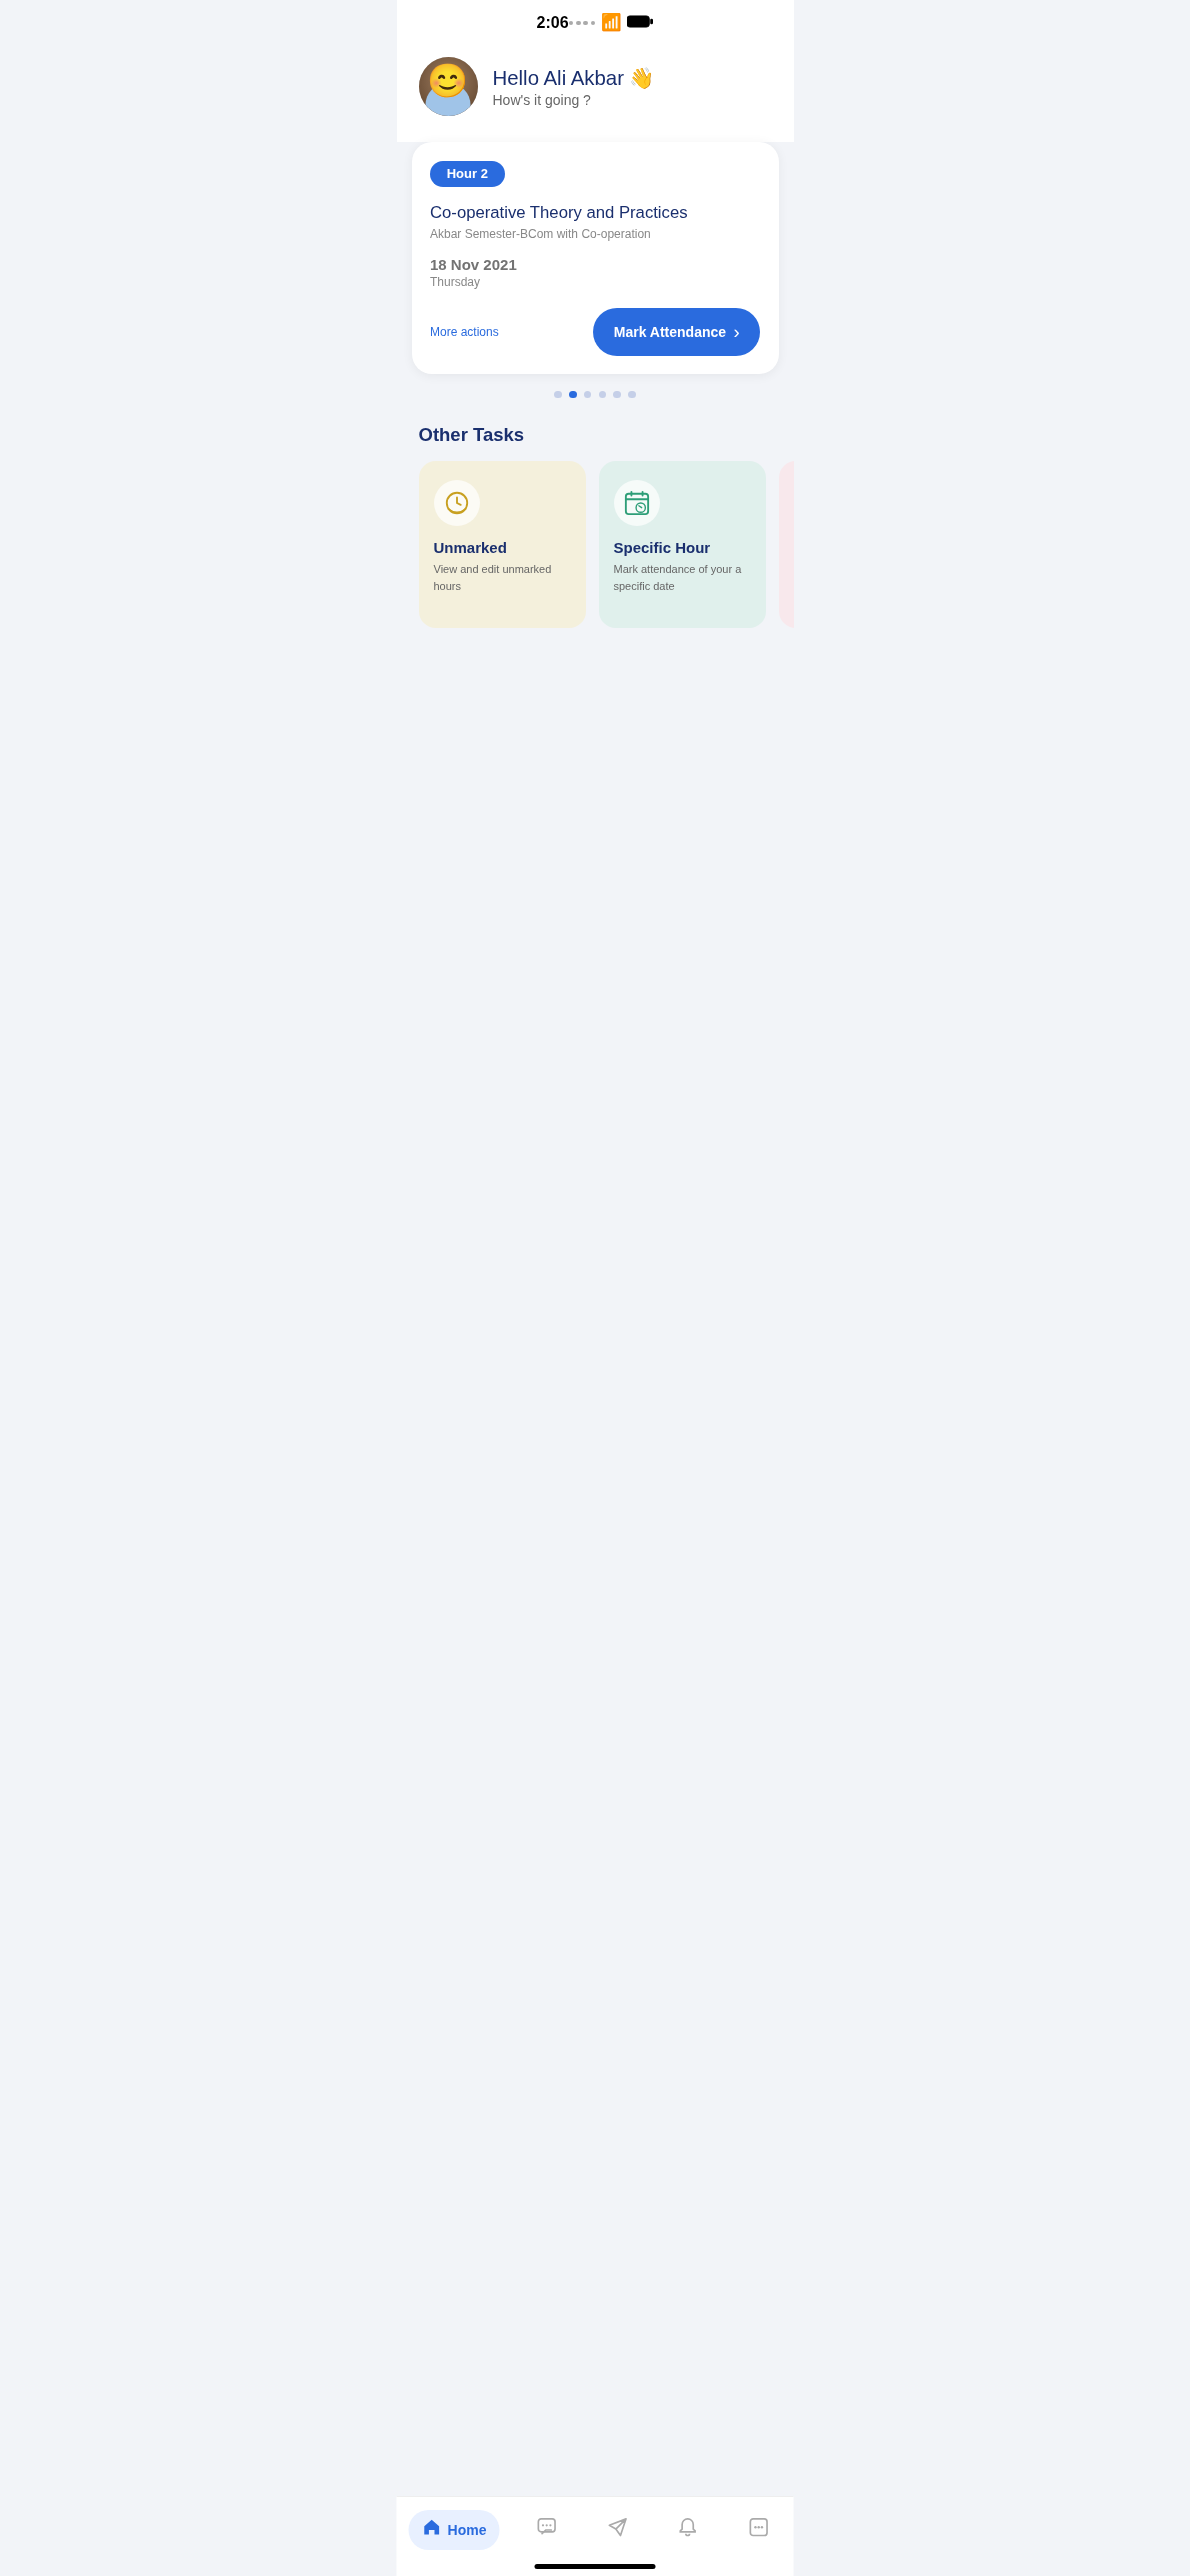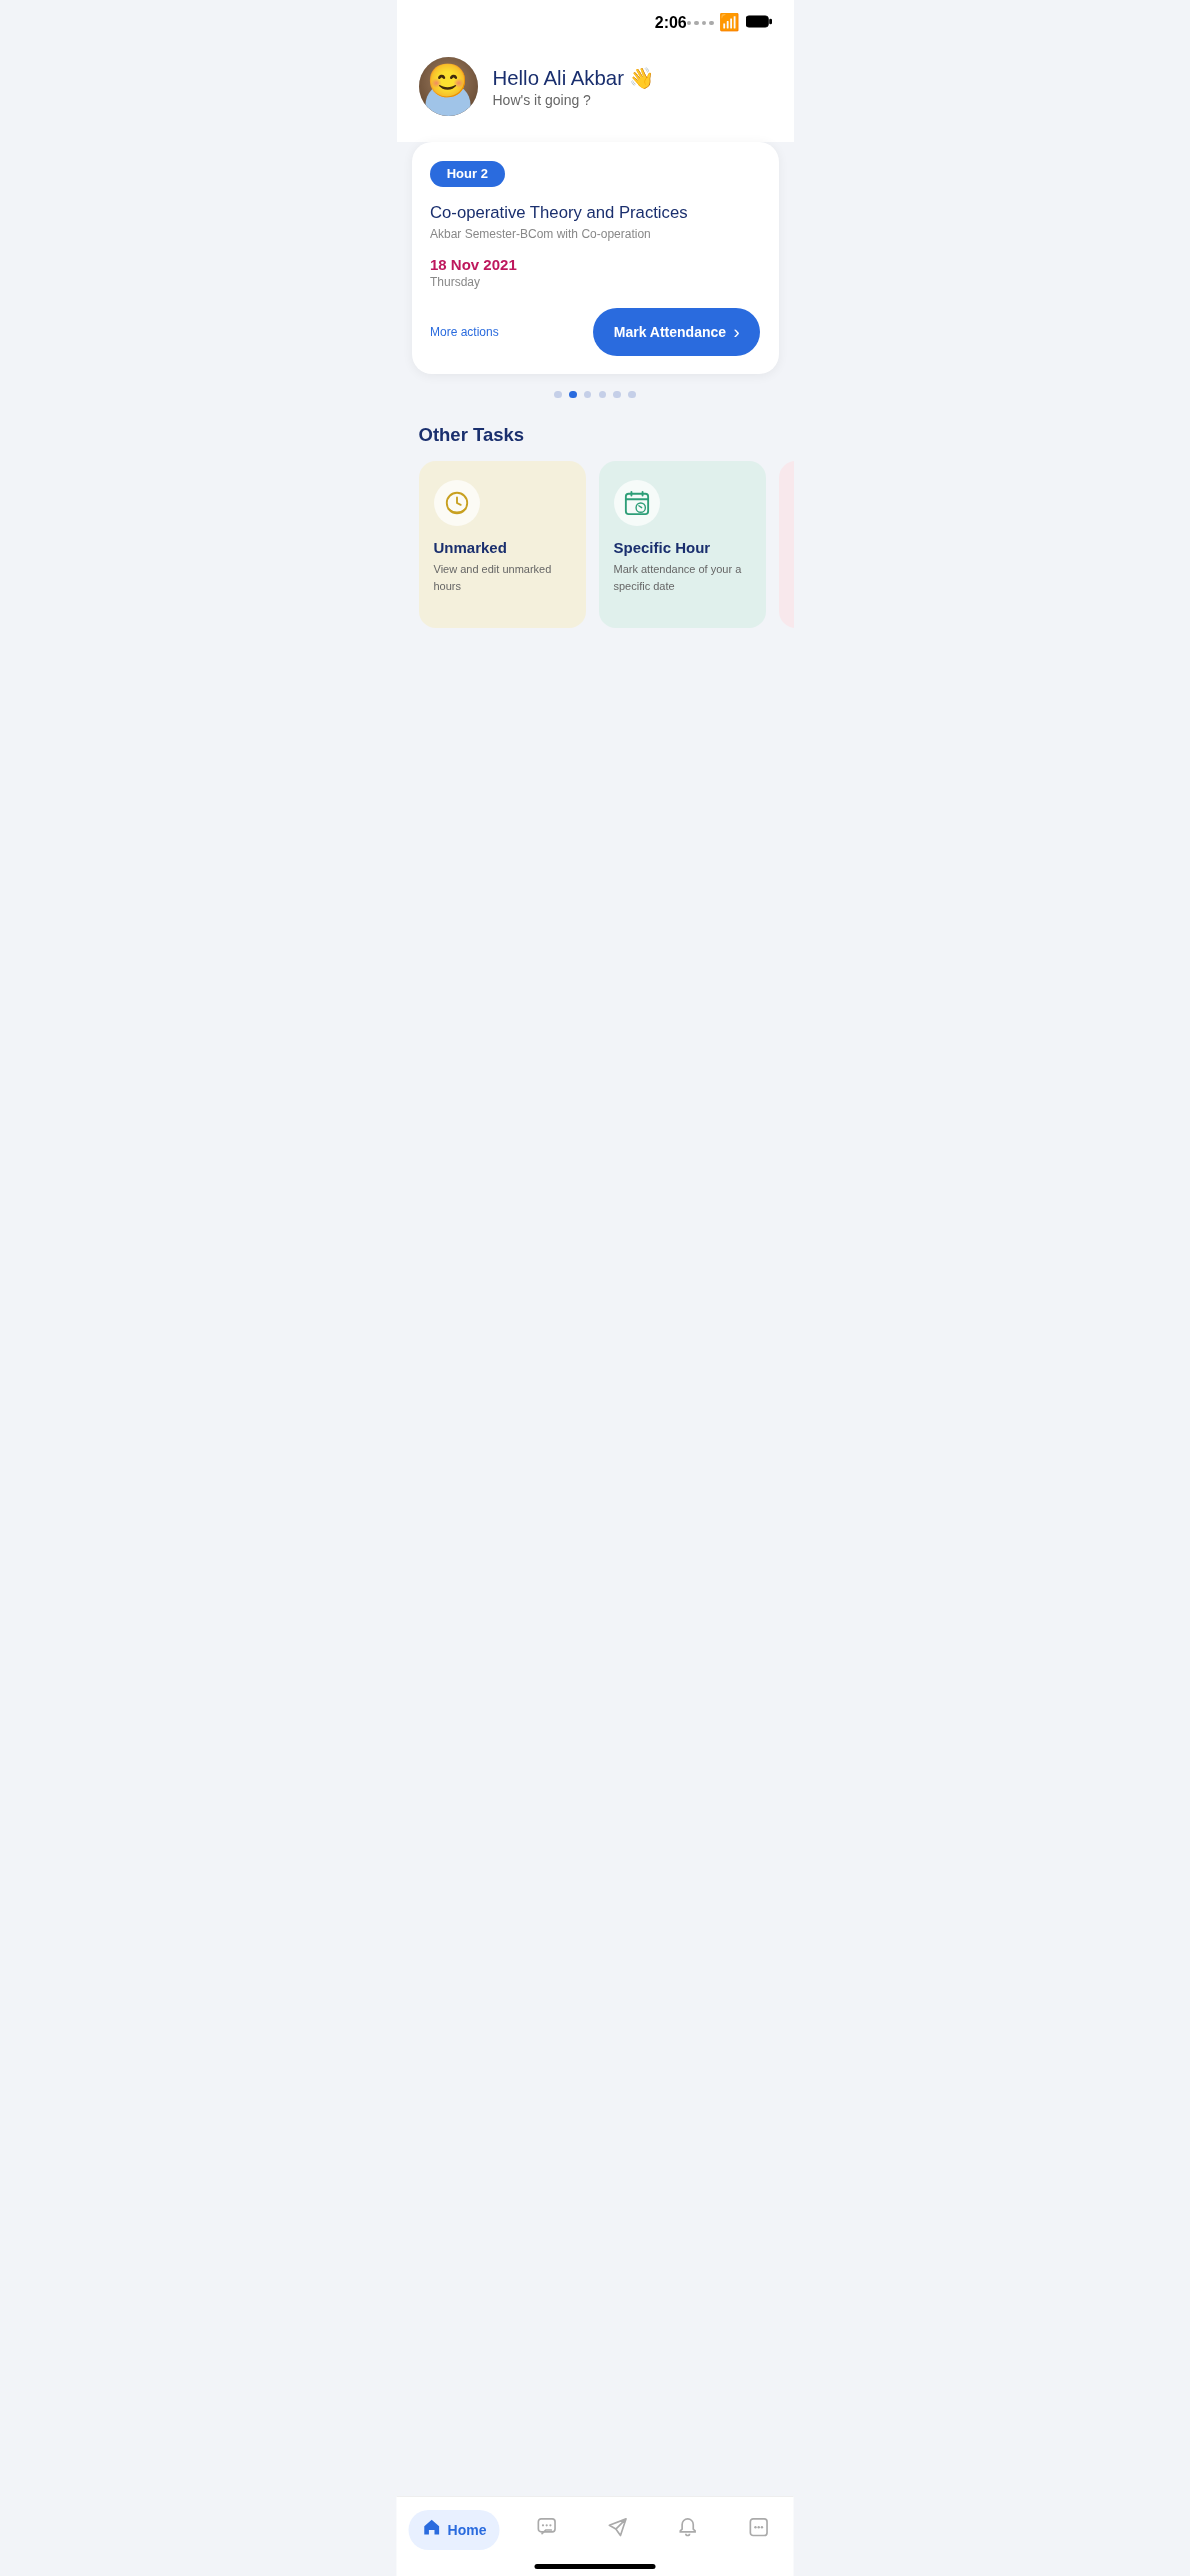"2:06" .status-bar { justify-content: flex-end -> center }
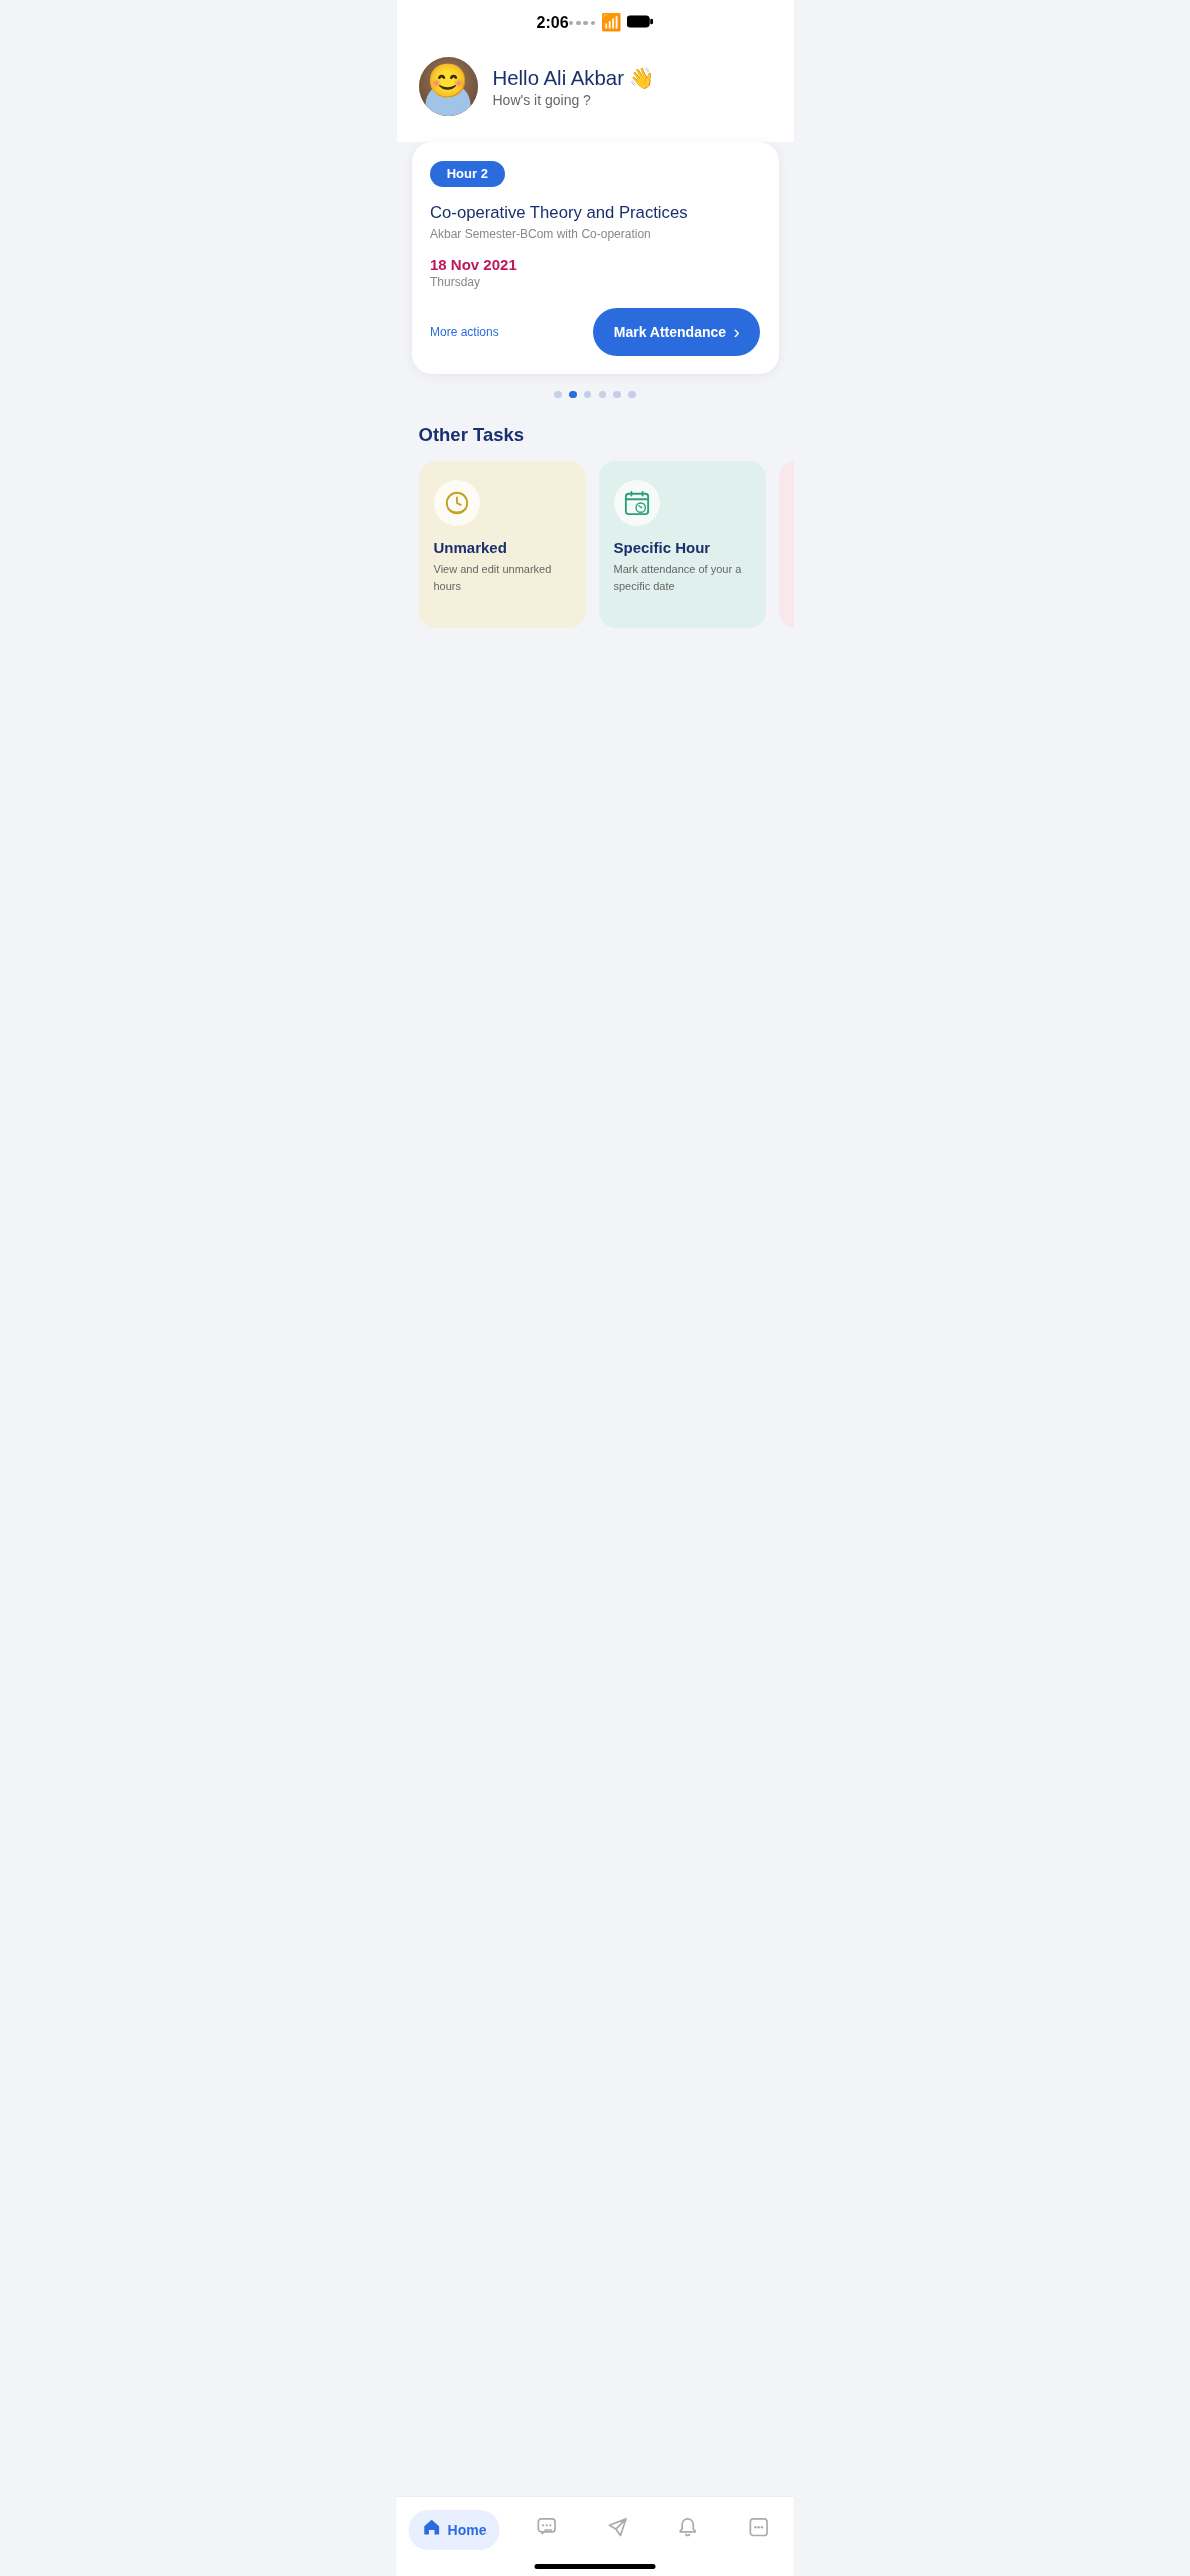"18 Nov 2021" .class-date { color: #be185d -> #737373 }
